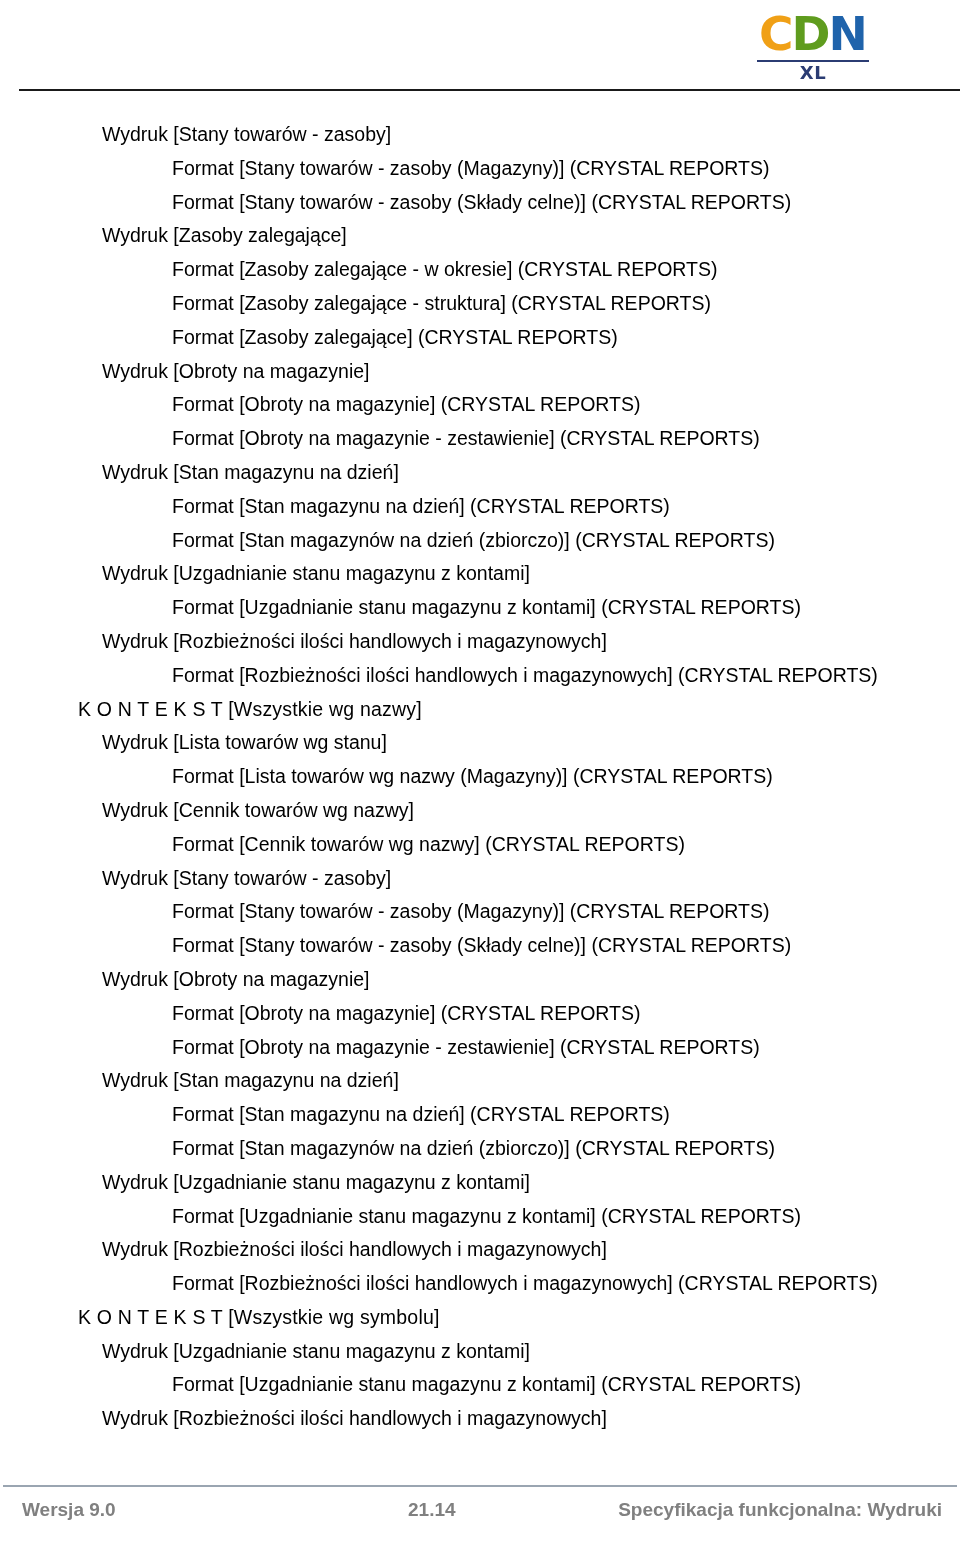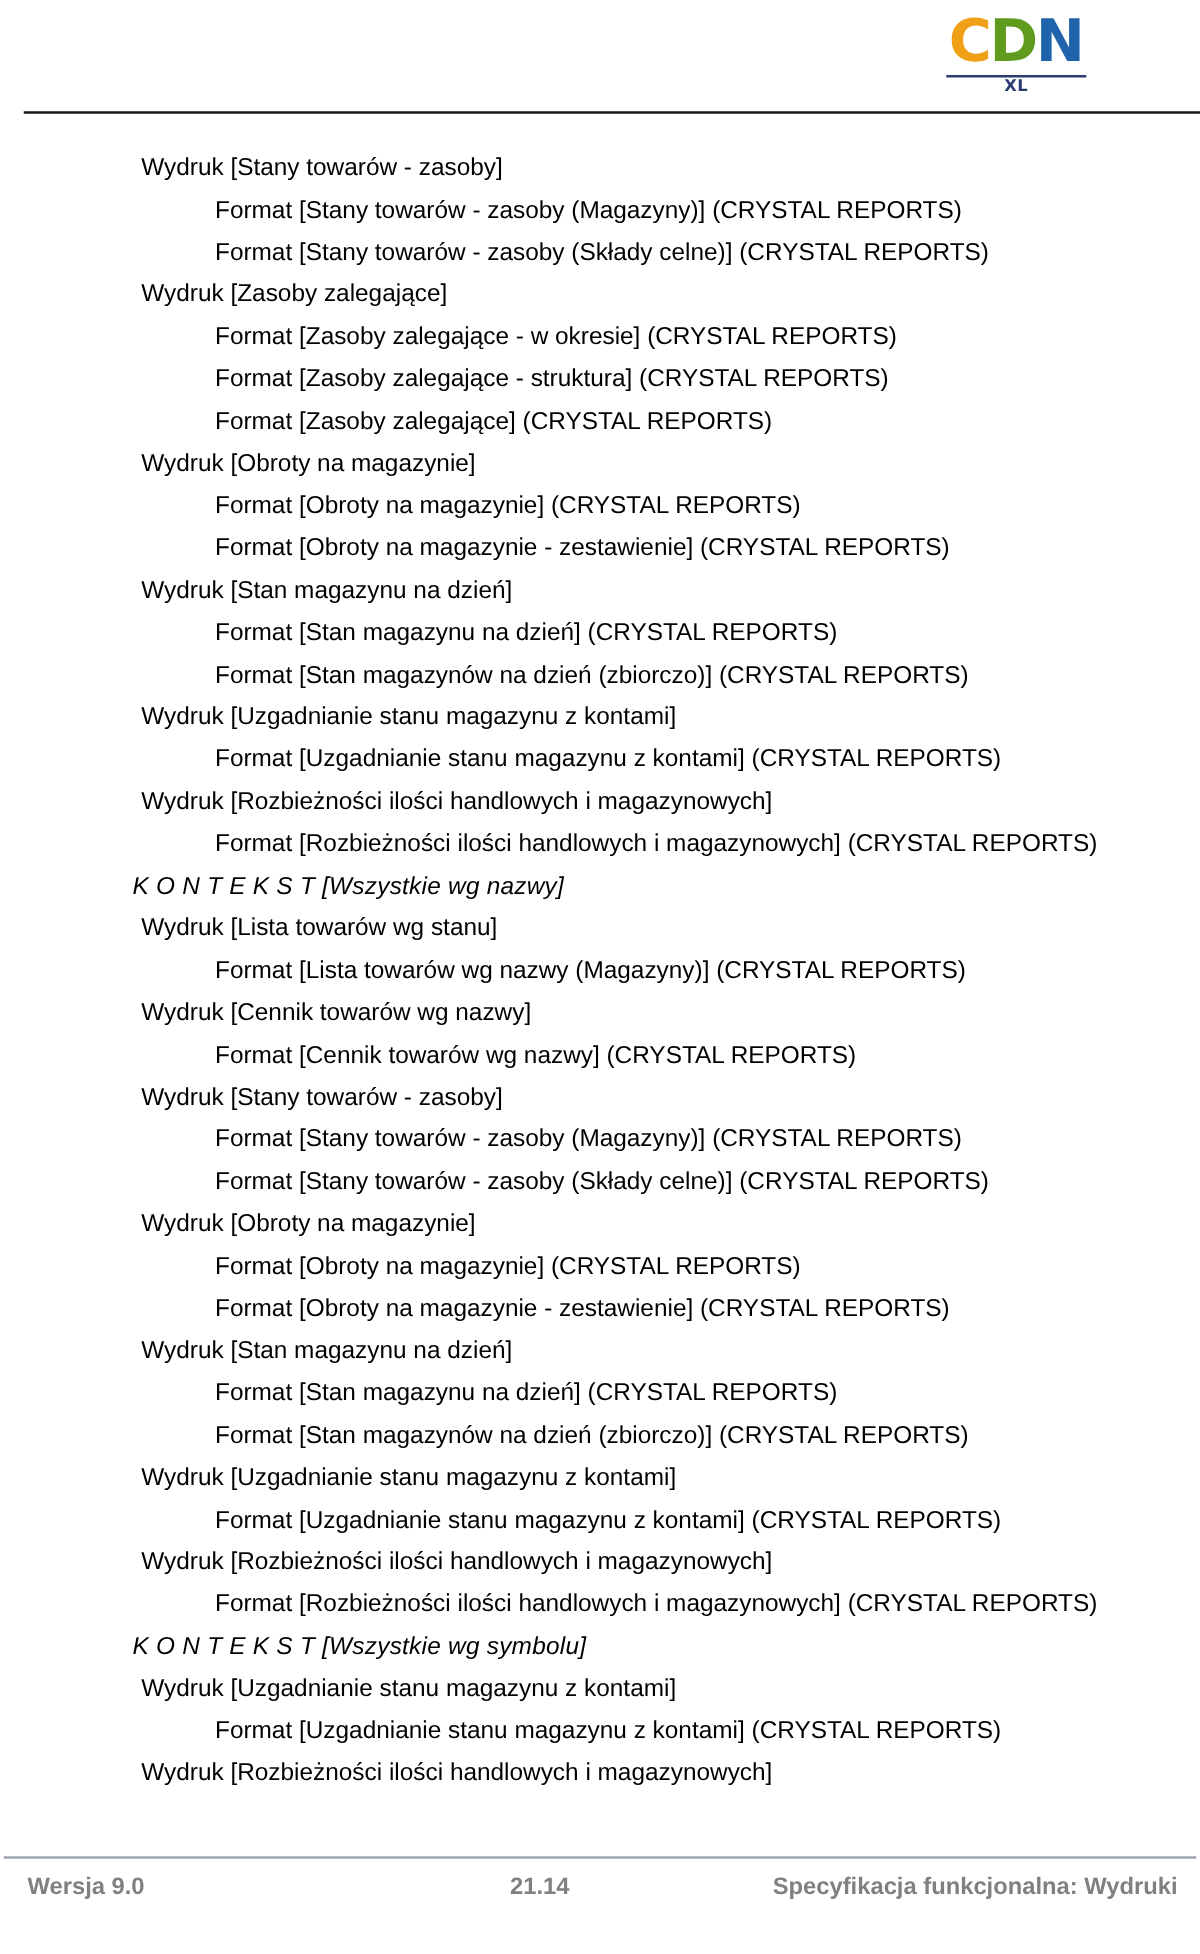"XL" .logo-xl { font-size: 13px -> 18px }
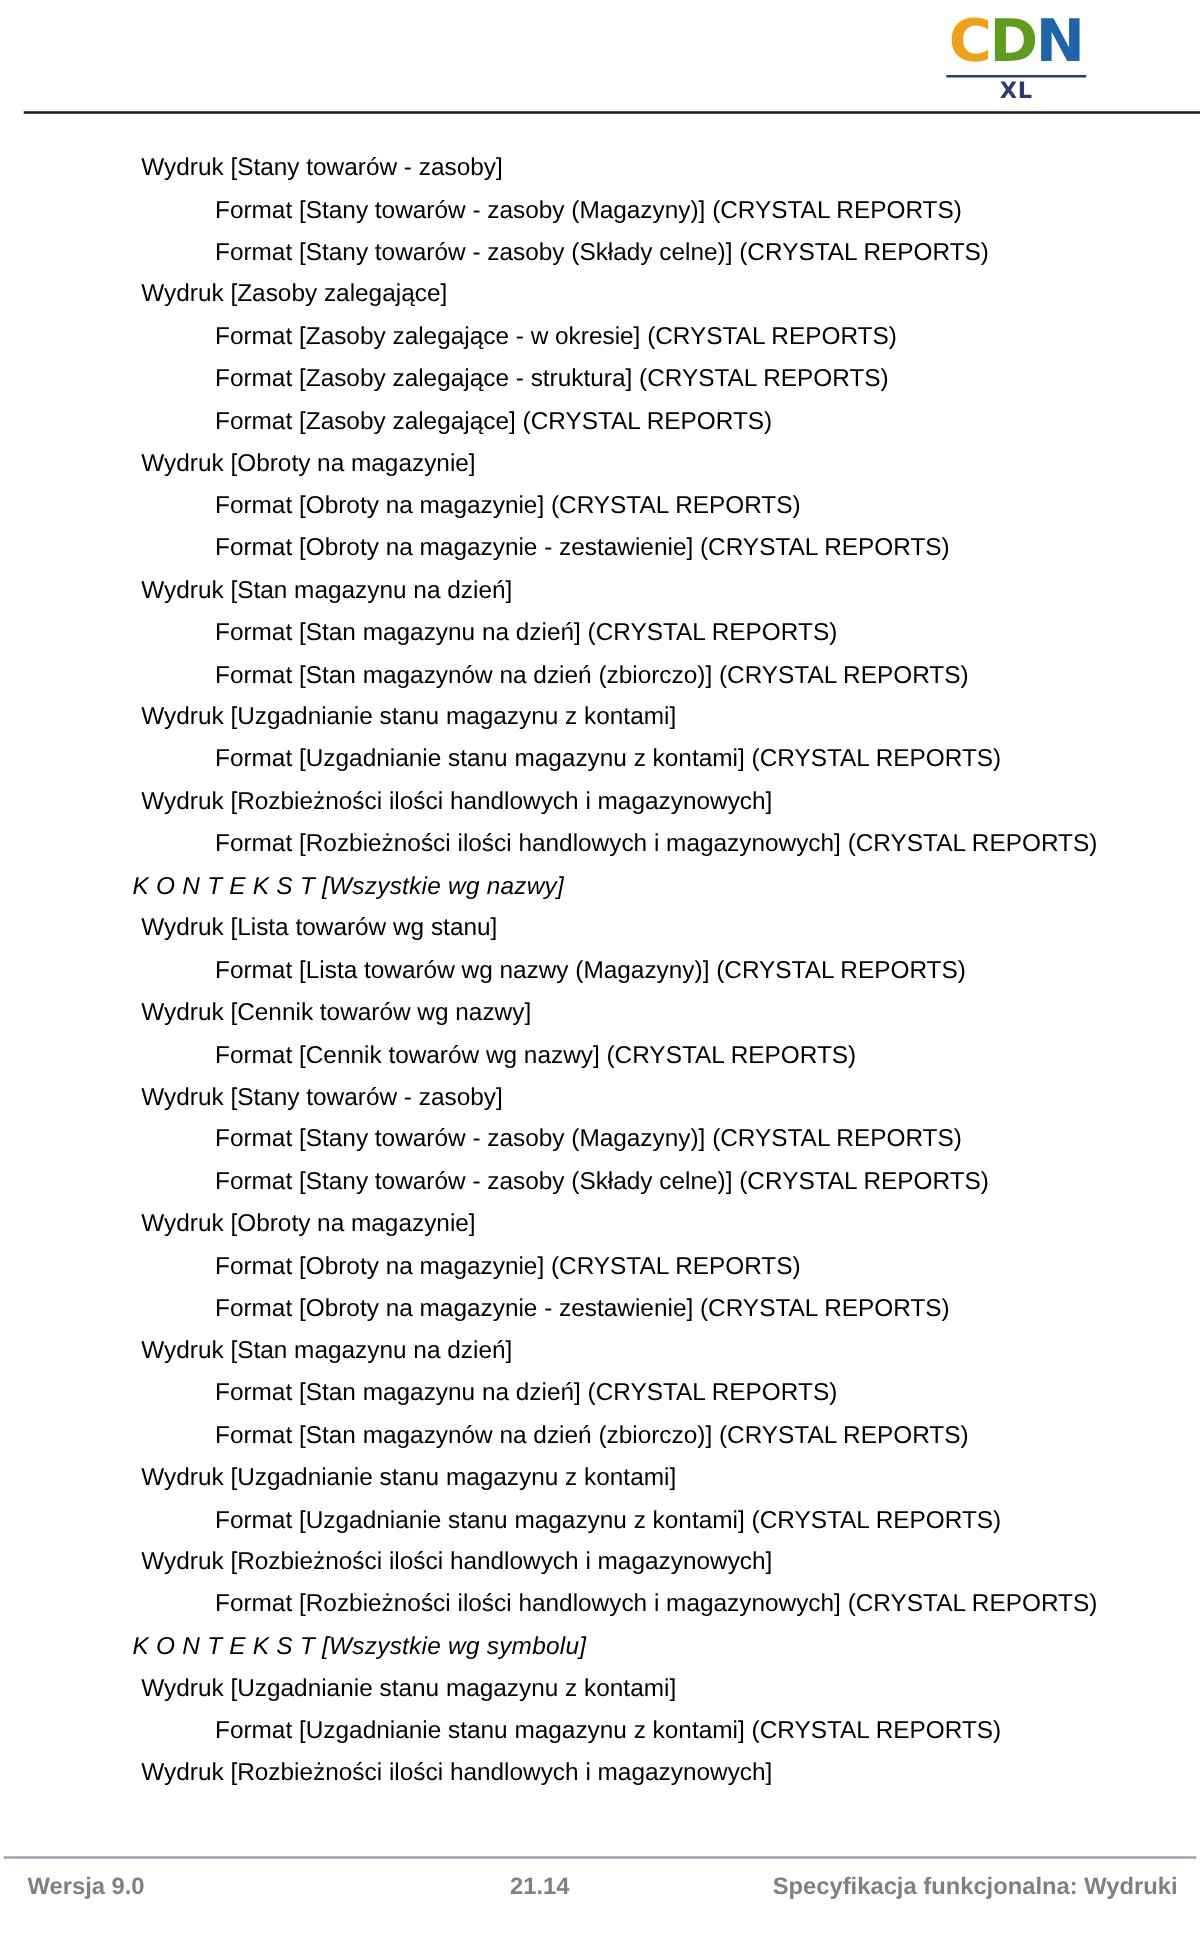"Wydruk [Stany towarów - zasoby]" .lvl-wydruk { margin-left: 11px -> none }
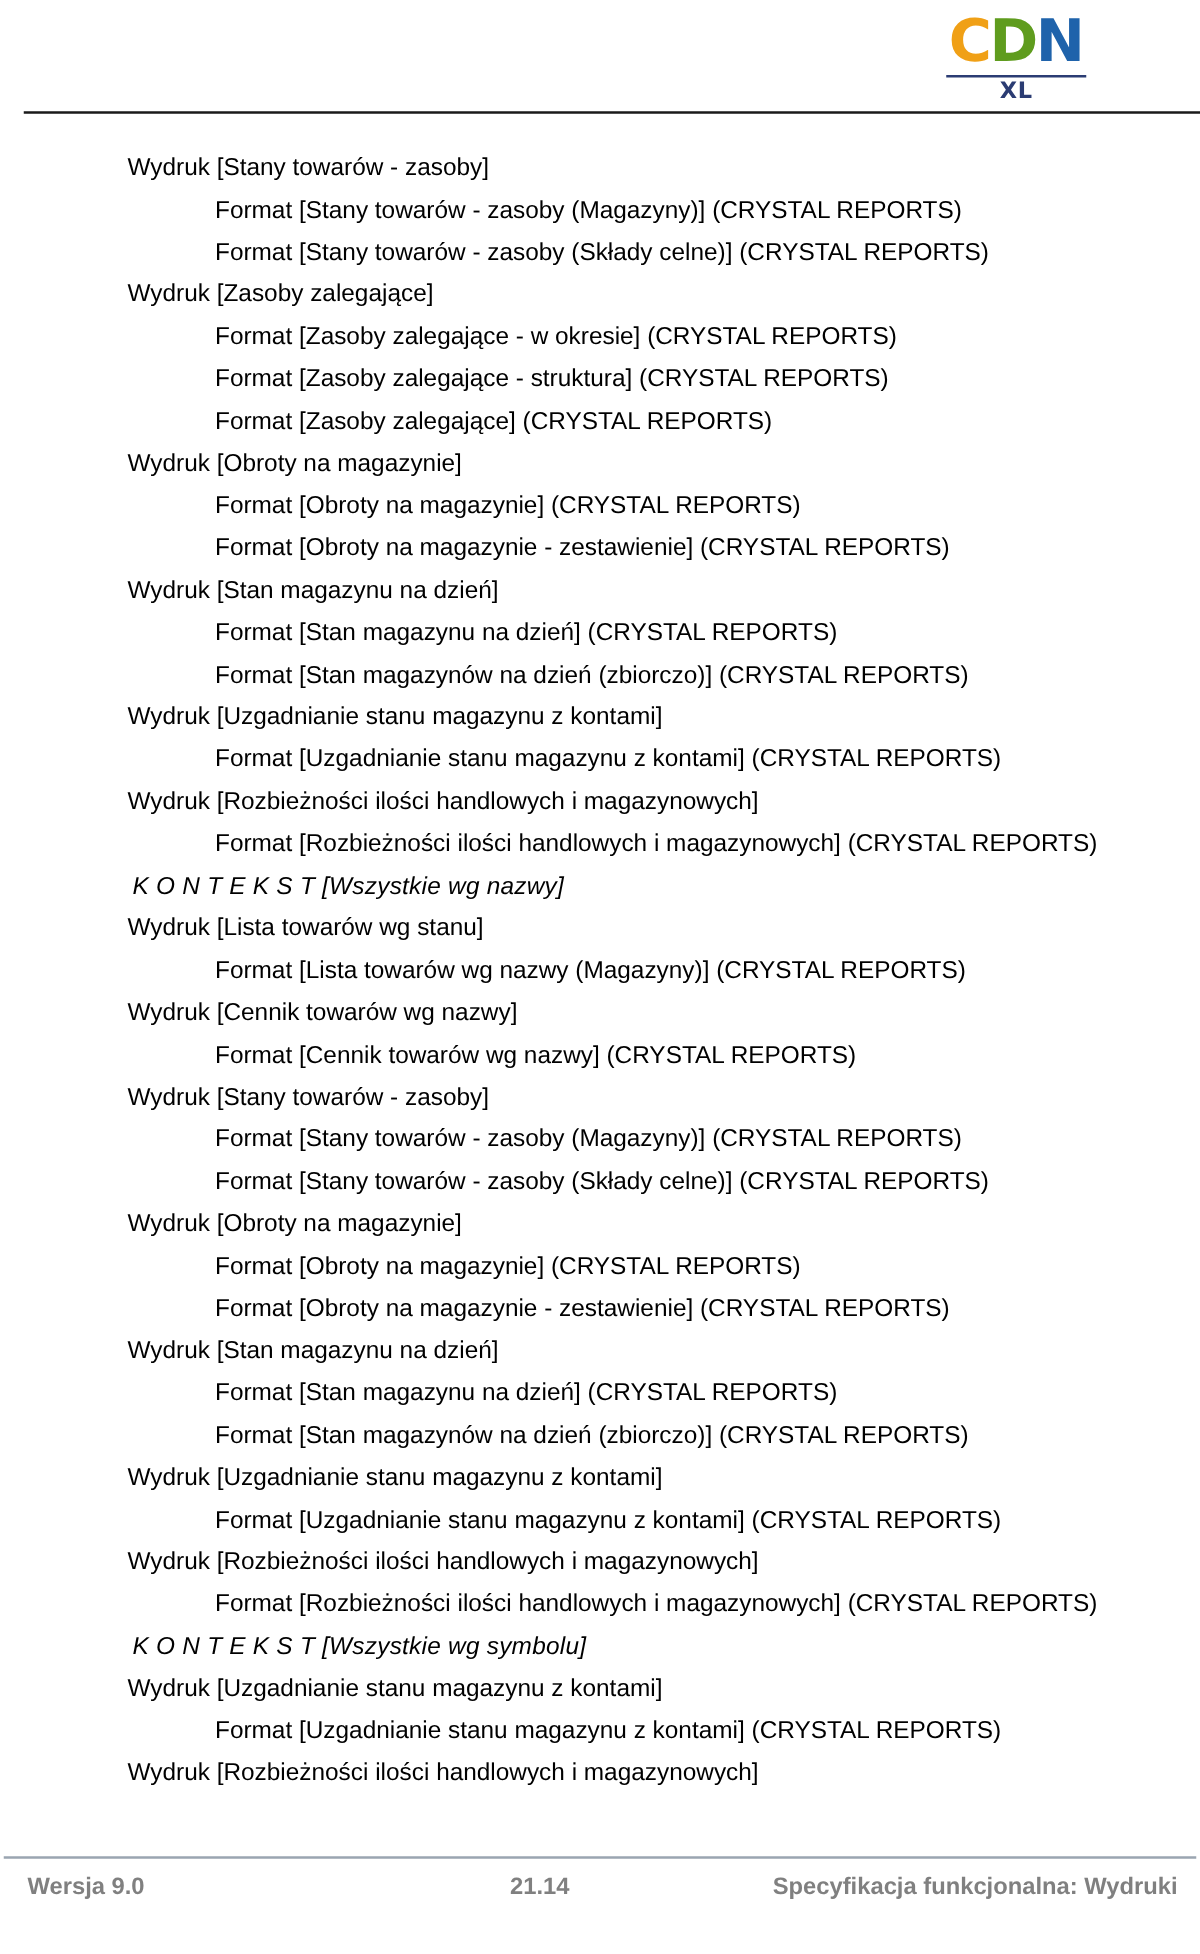"K O N T E" .lvl-context { font-style: italic -> none; padding-left: 106px -> 78px }
